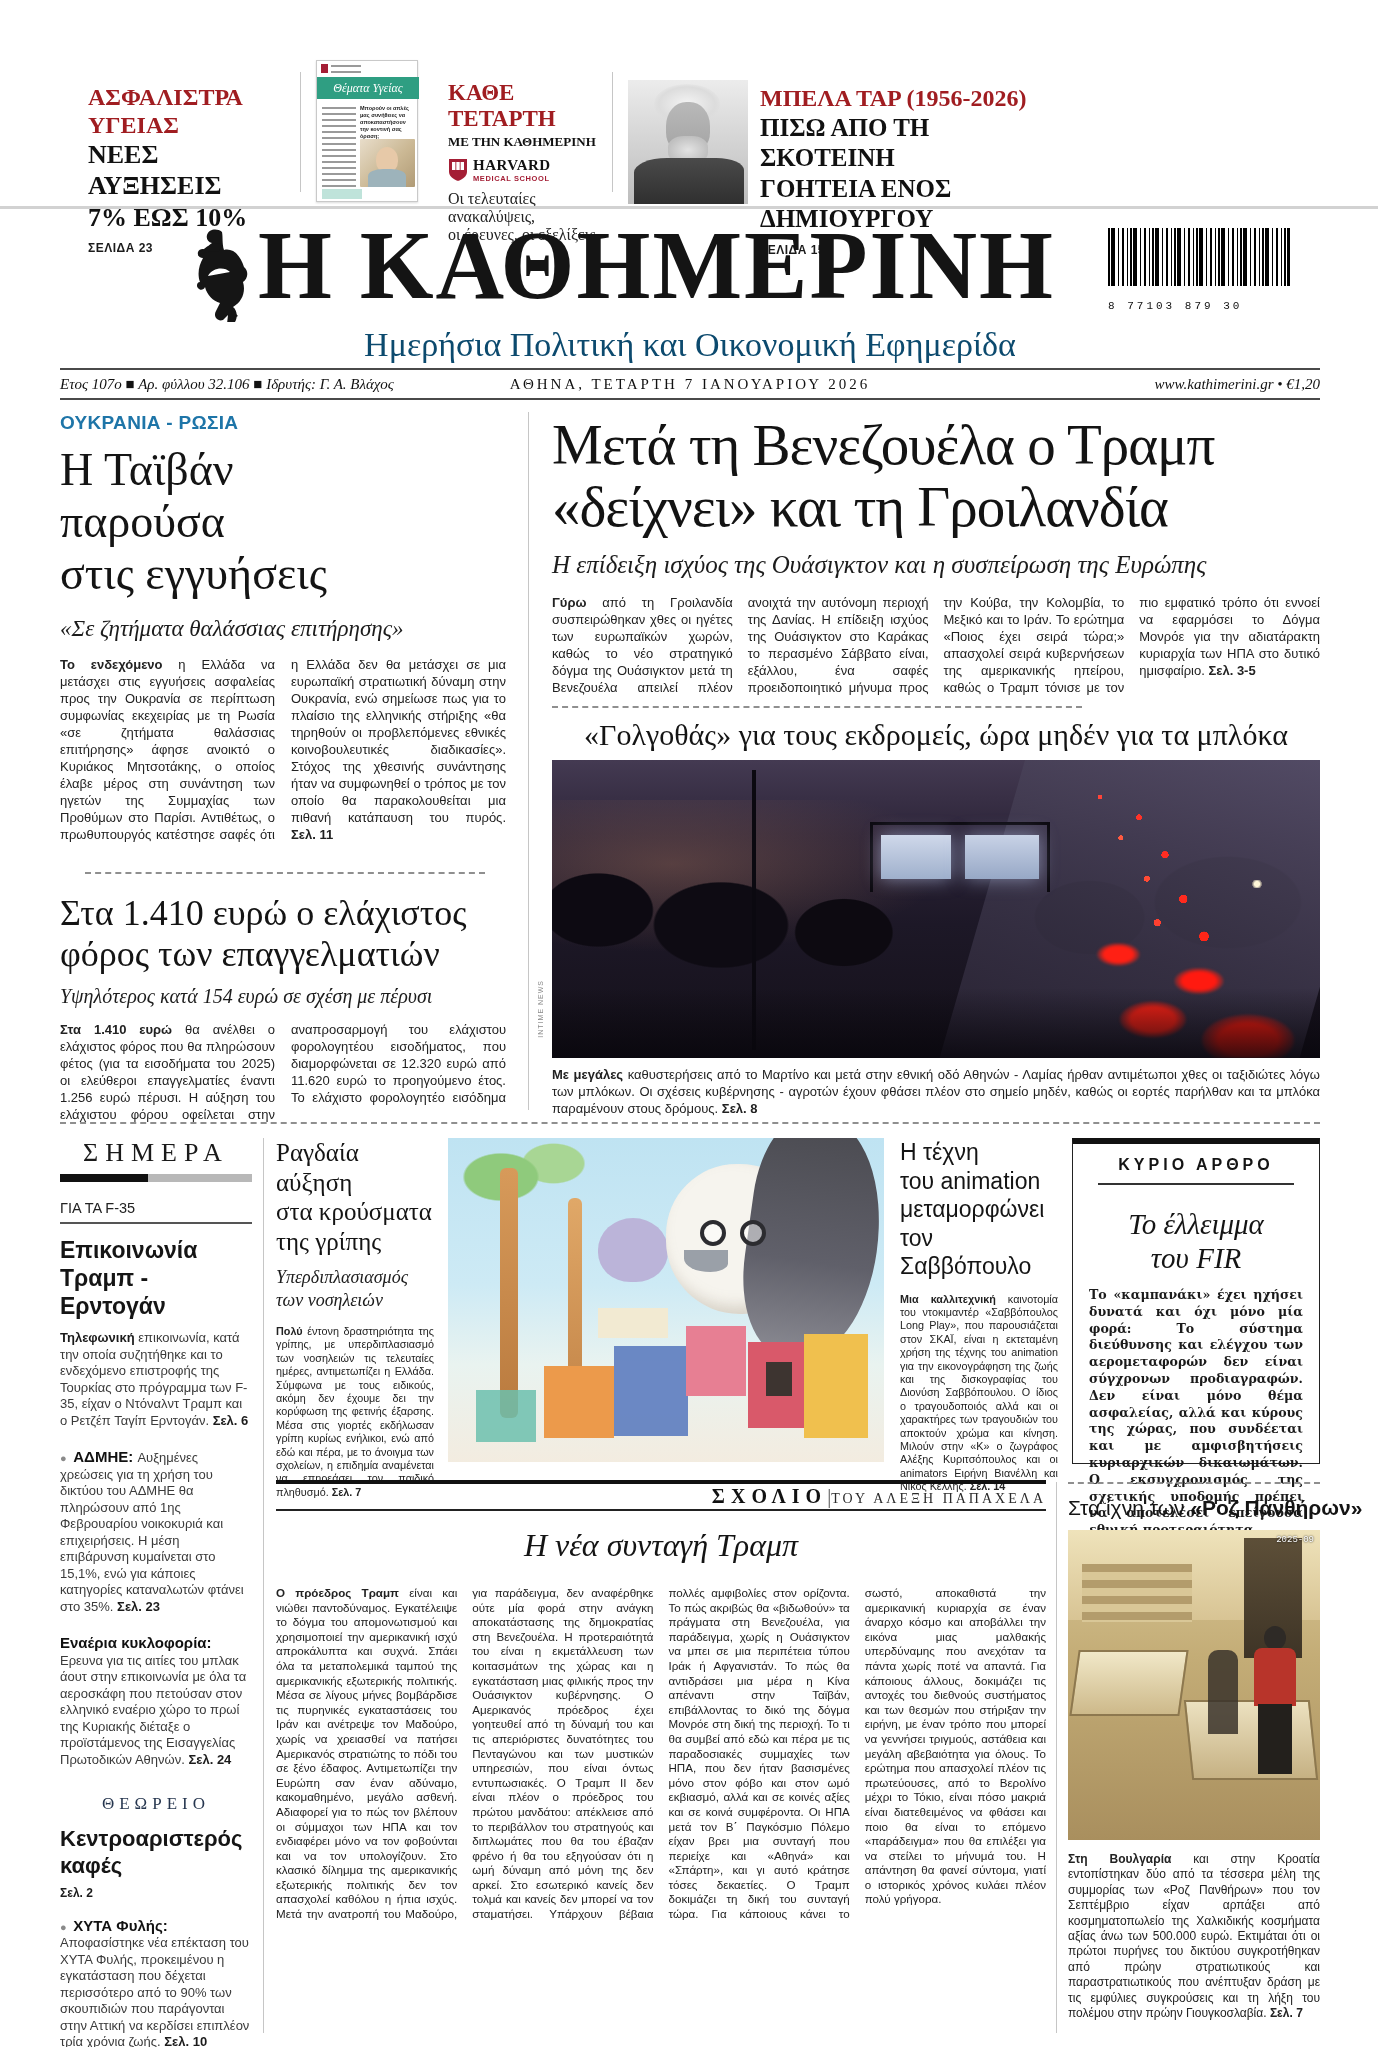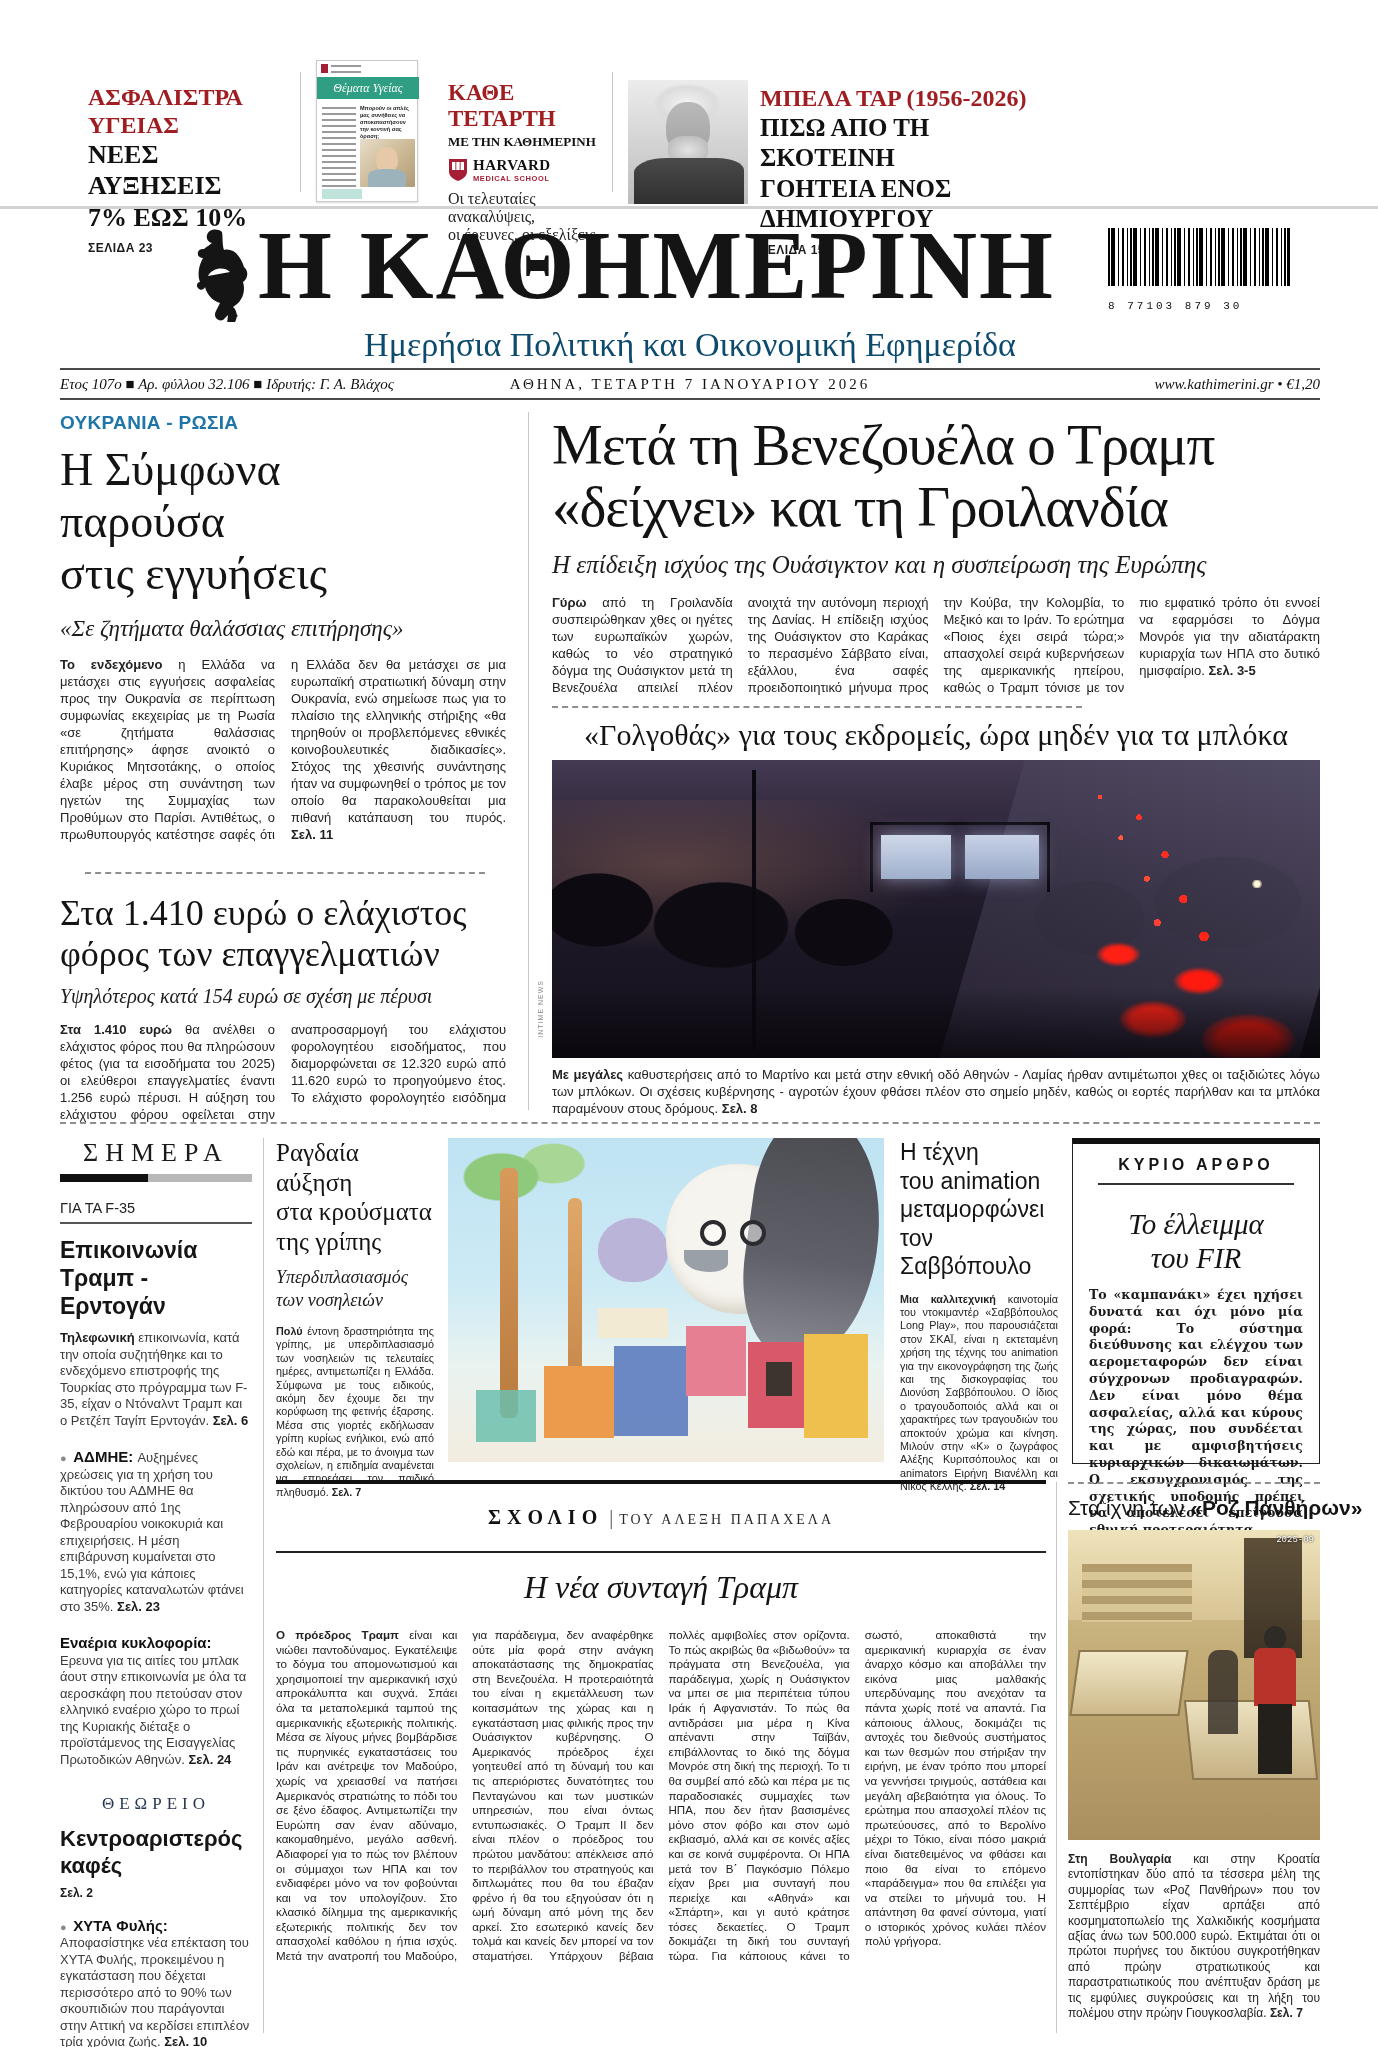"Η Σύμφωνα" span.line { text: Σύμφωνα -> Ταϊβάν }
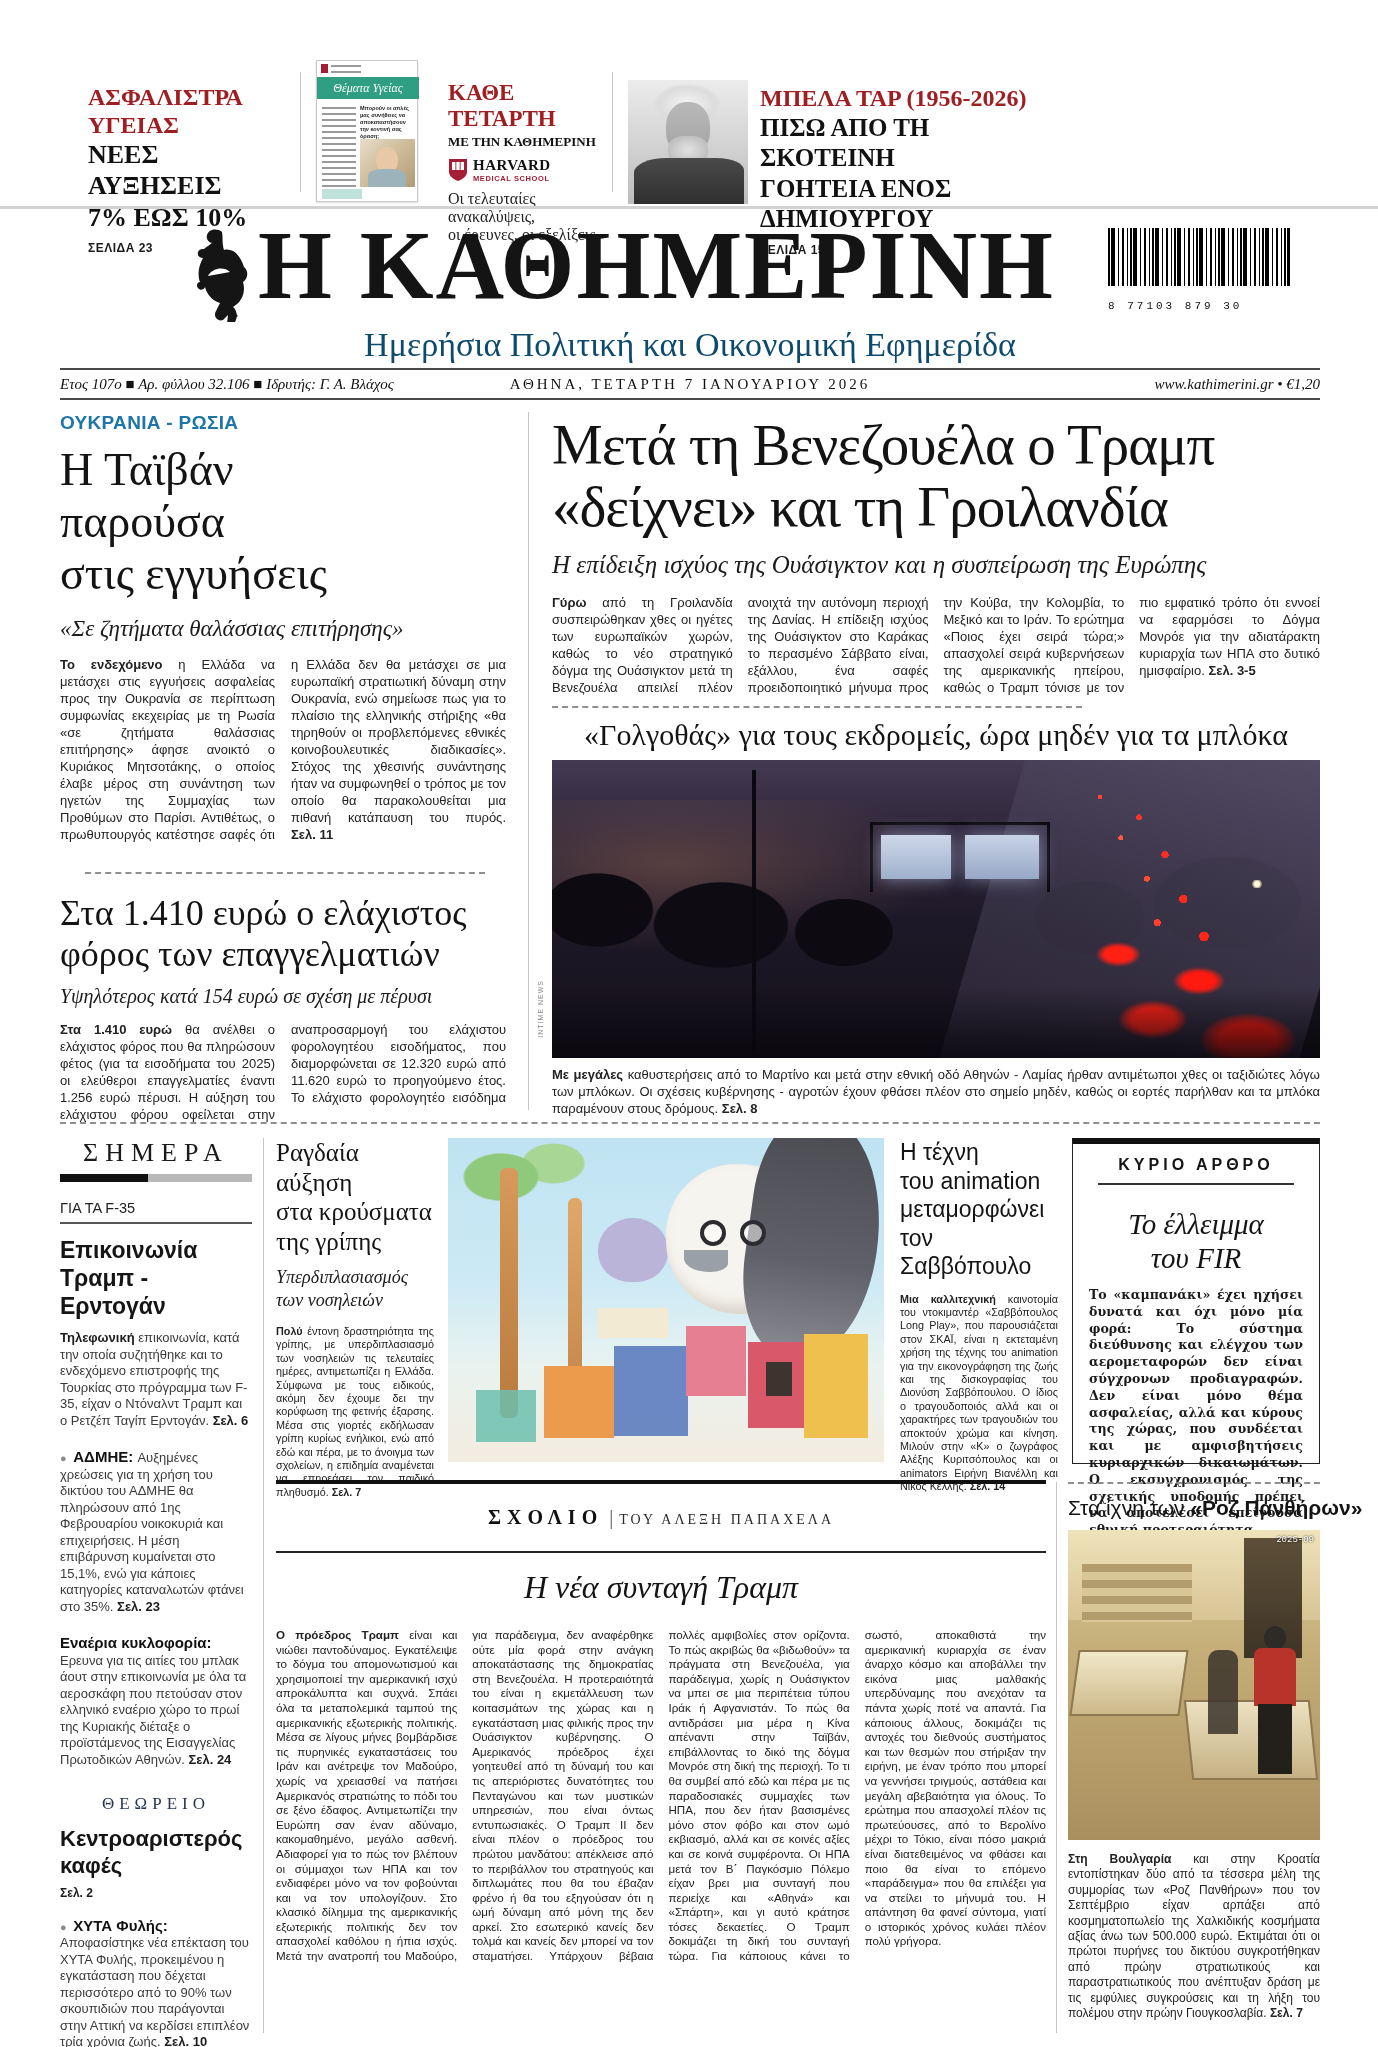"ΣΧΟΛΙΟ" div { gap: 6px -> 0; justify-content: center -> flex-end; padding: 22px 0 -> 1px 0 }
